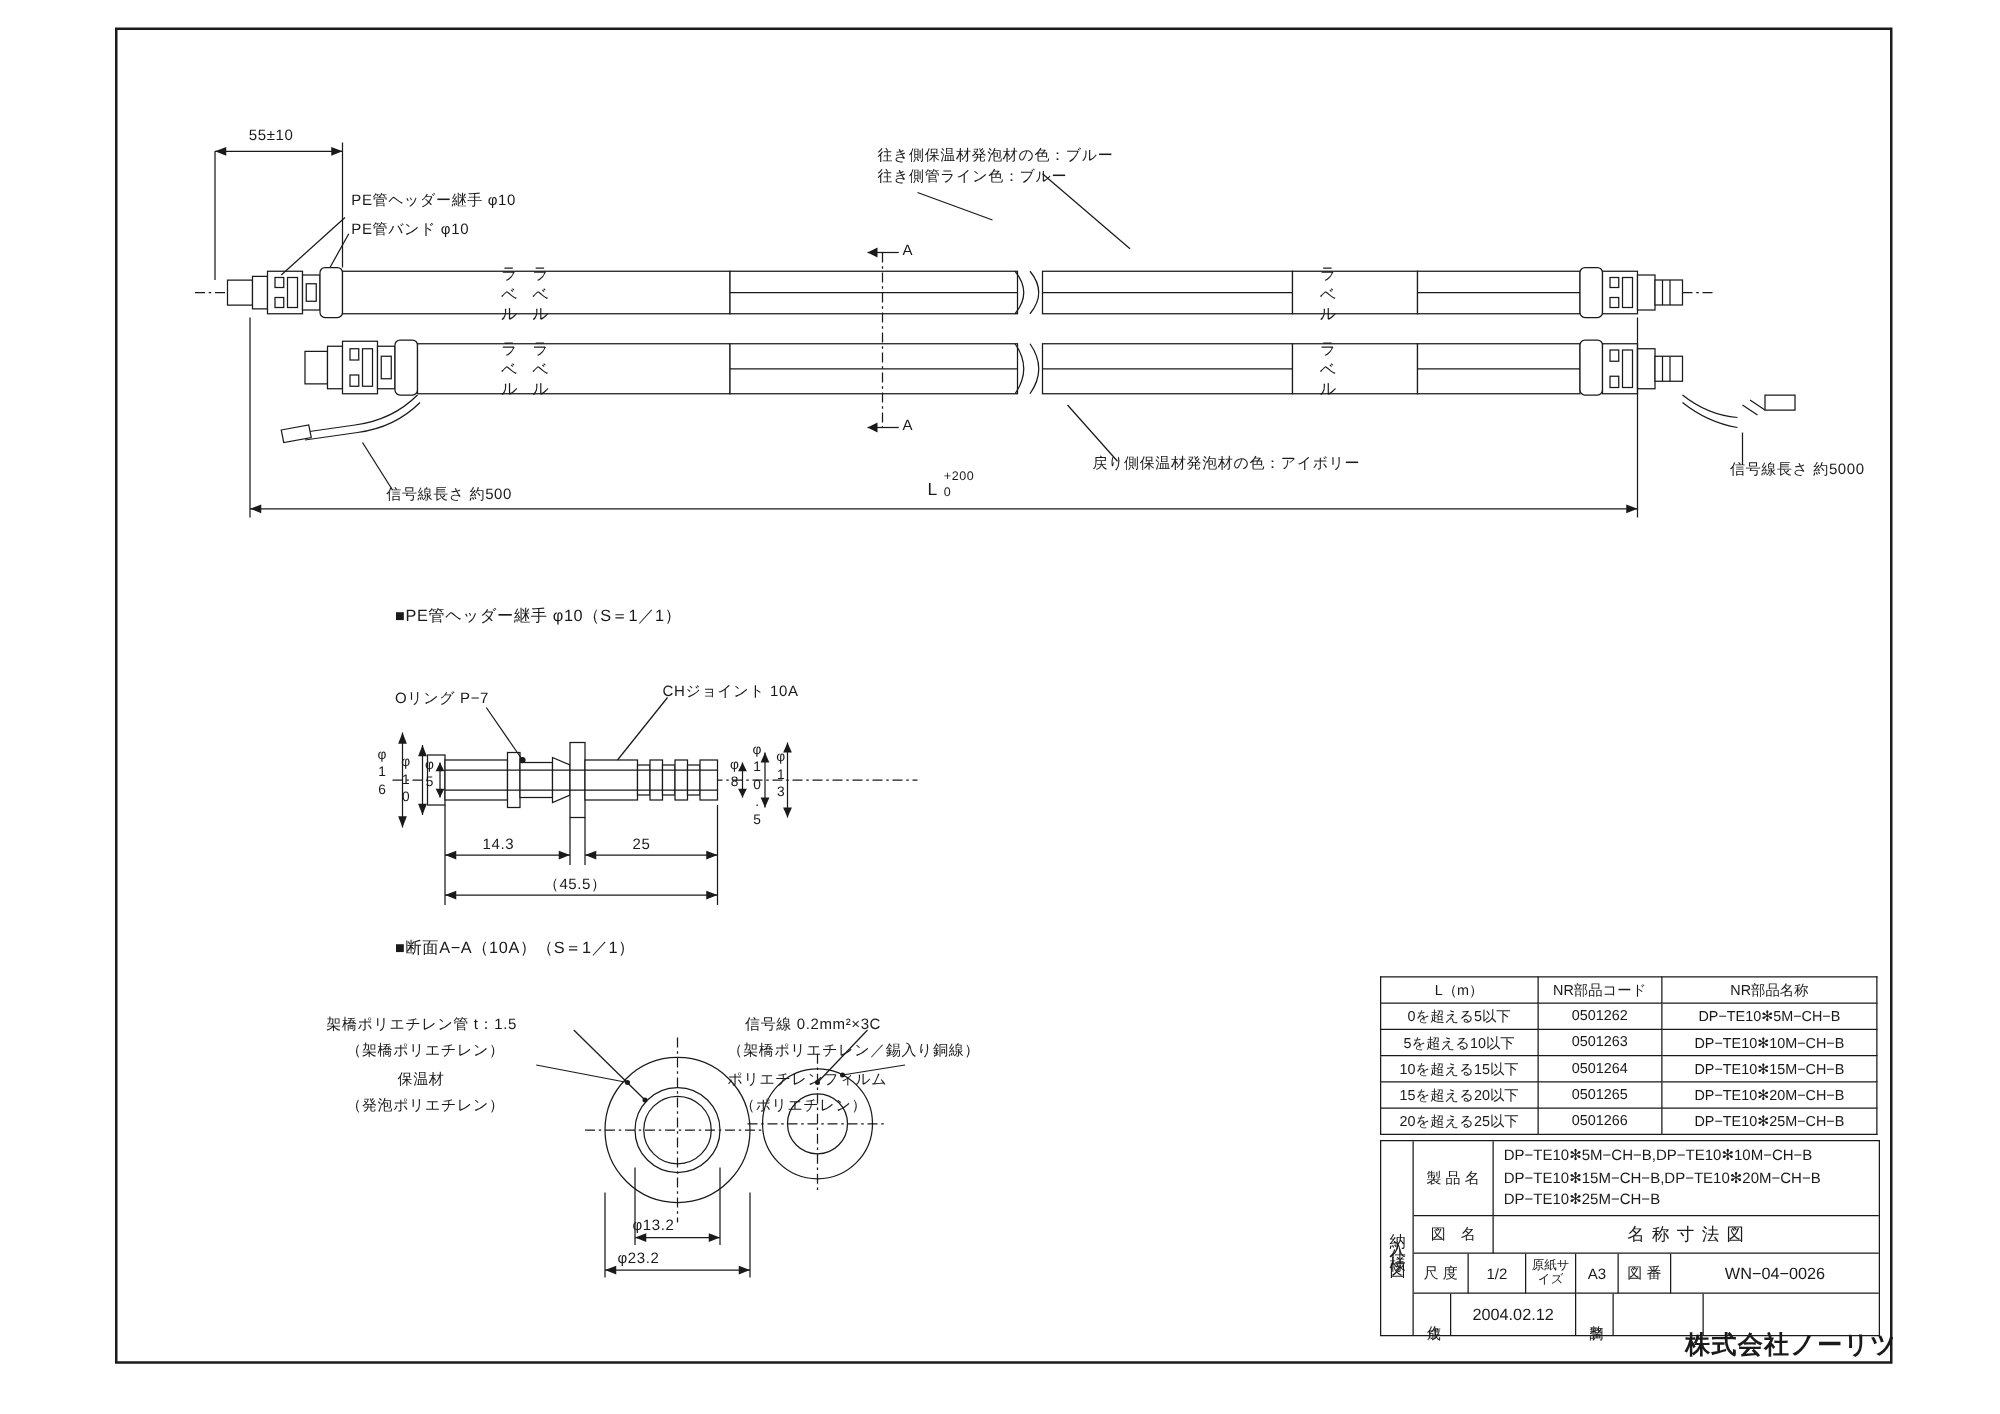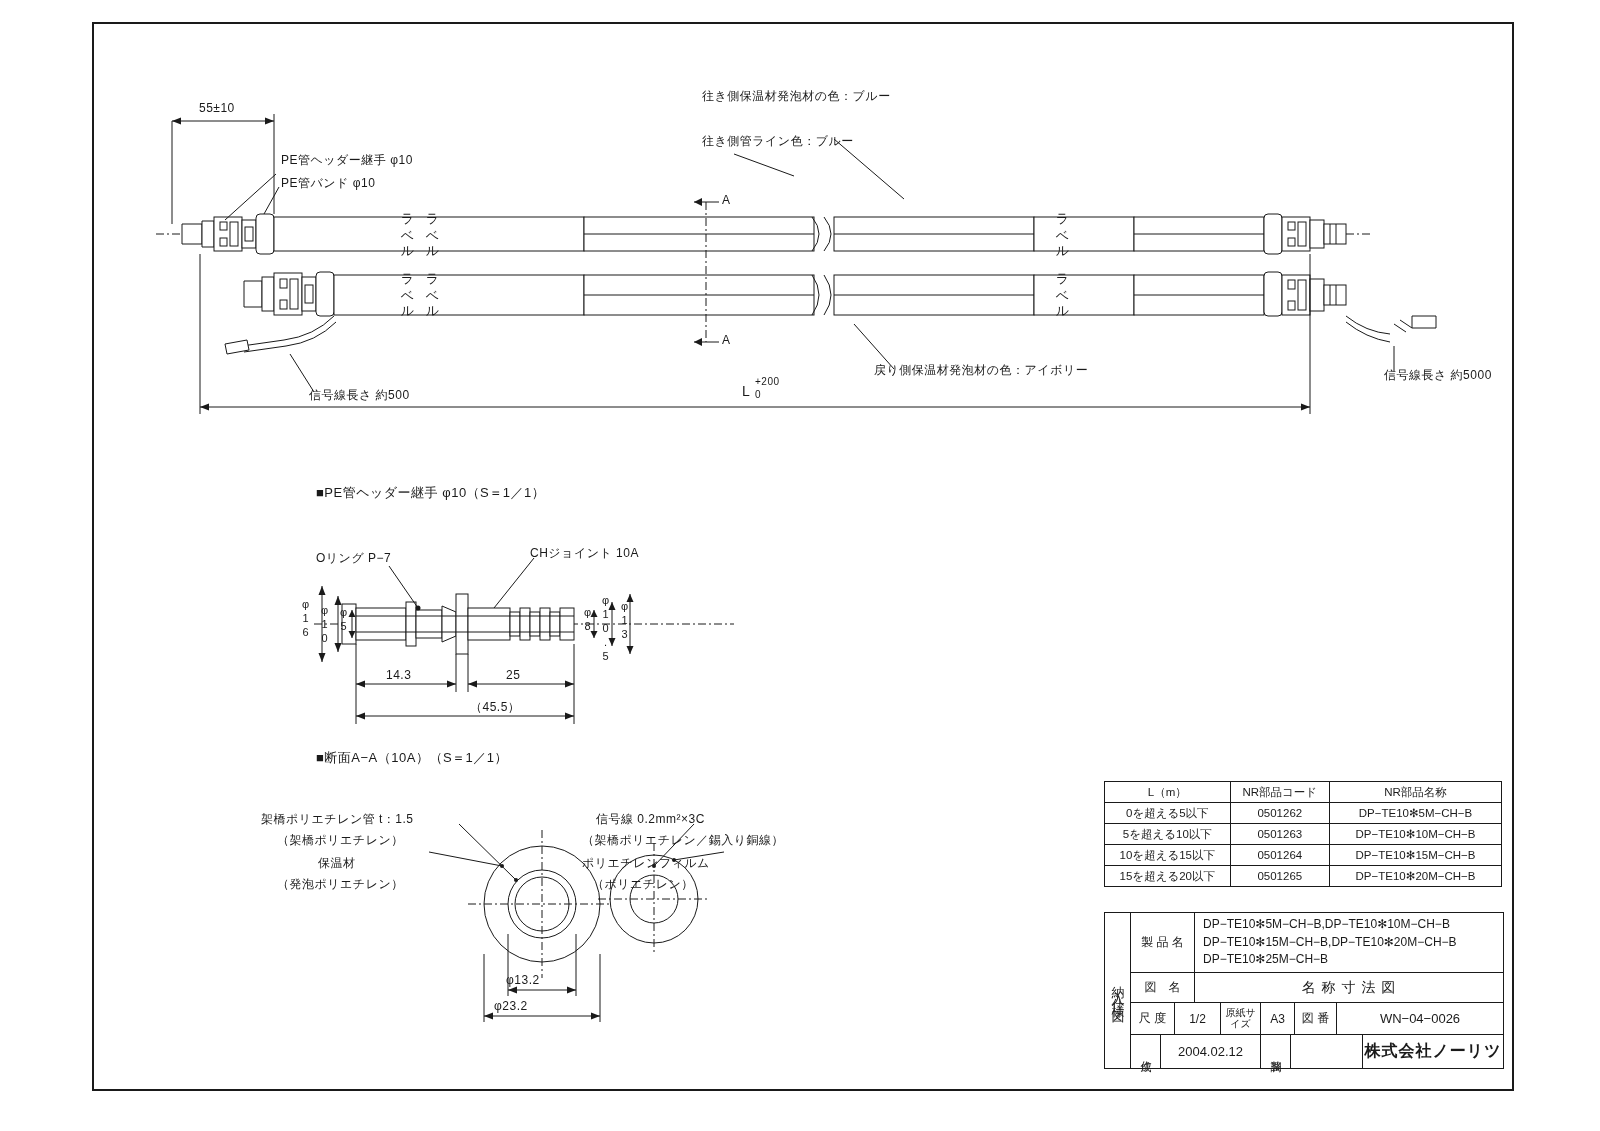"往き側保温材発泡材の色：ブルー" div.txt { top: 66px -> 94px }
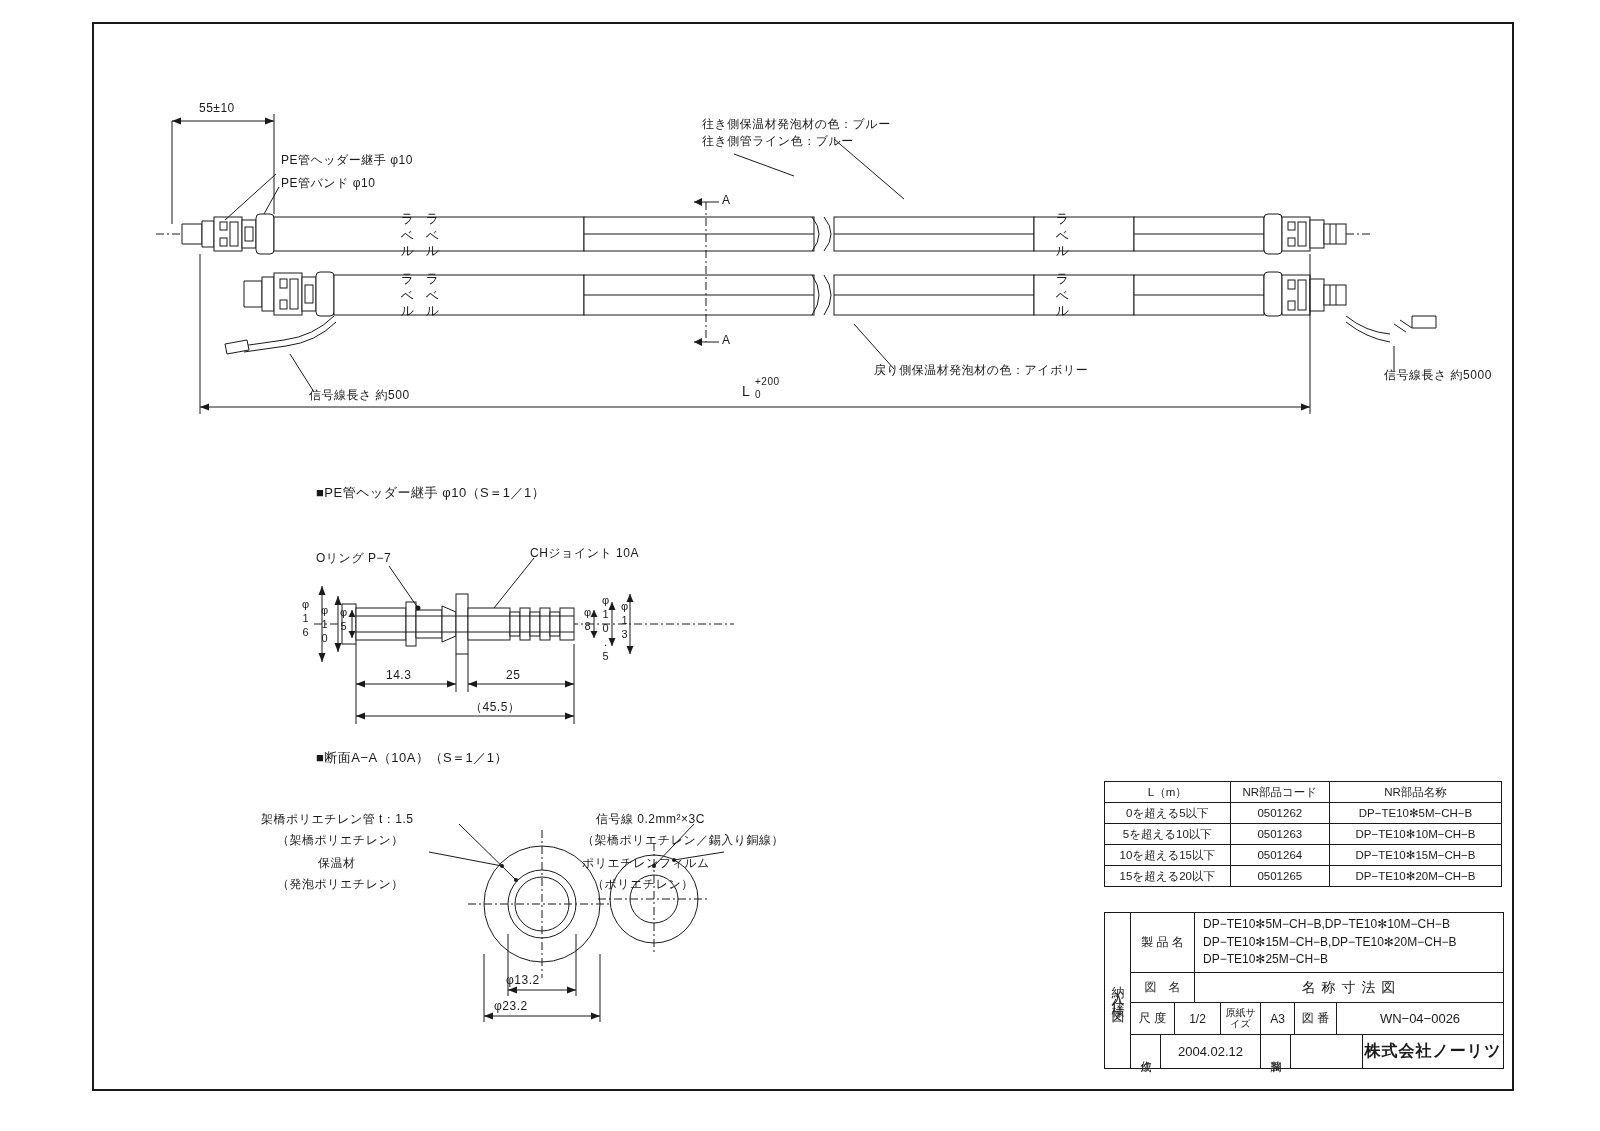"（45.5）" div.txt { left: 376px -> 341px }
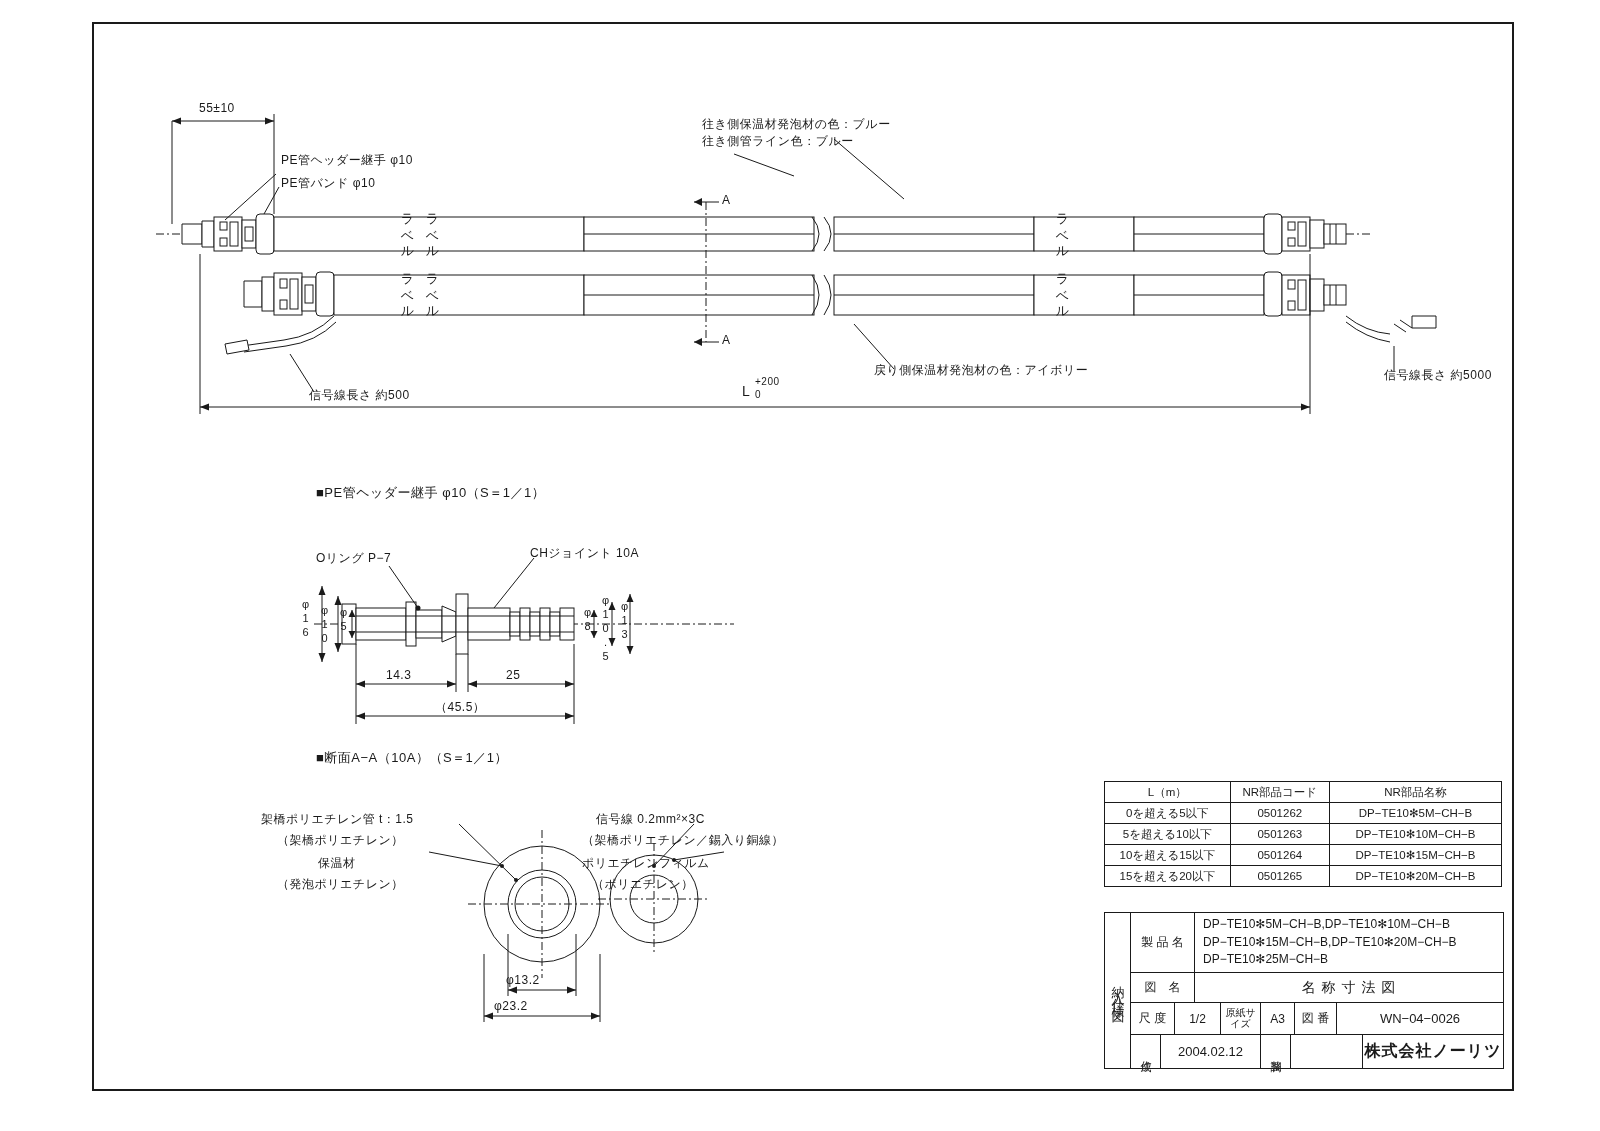"20を超える25以下" tr { html: none -> <tr> <td>20を超える25以下</td> <td>0501266</td> <td>DP−TE10✻25M−CH−B</td> </tr> }
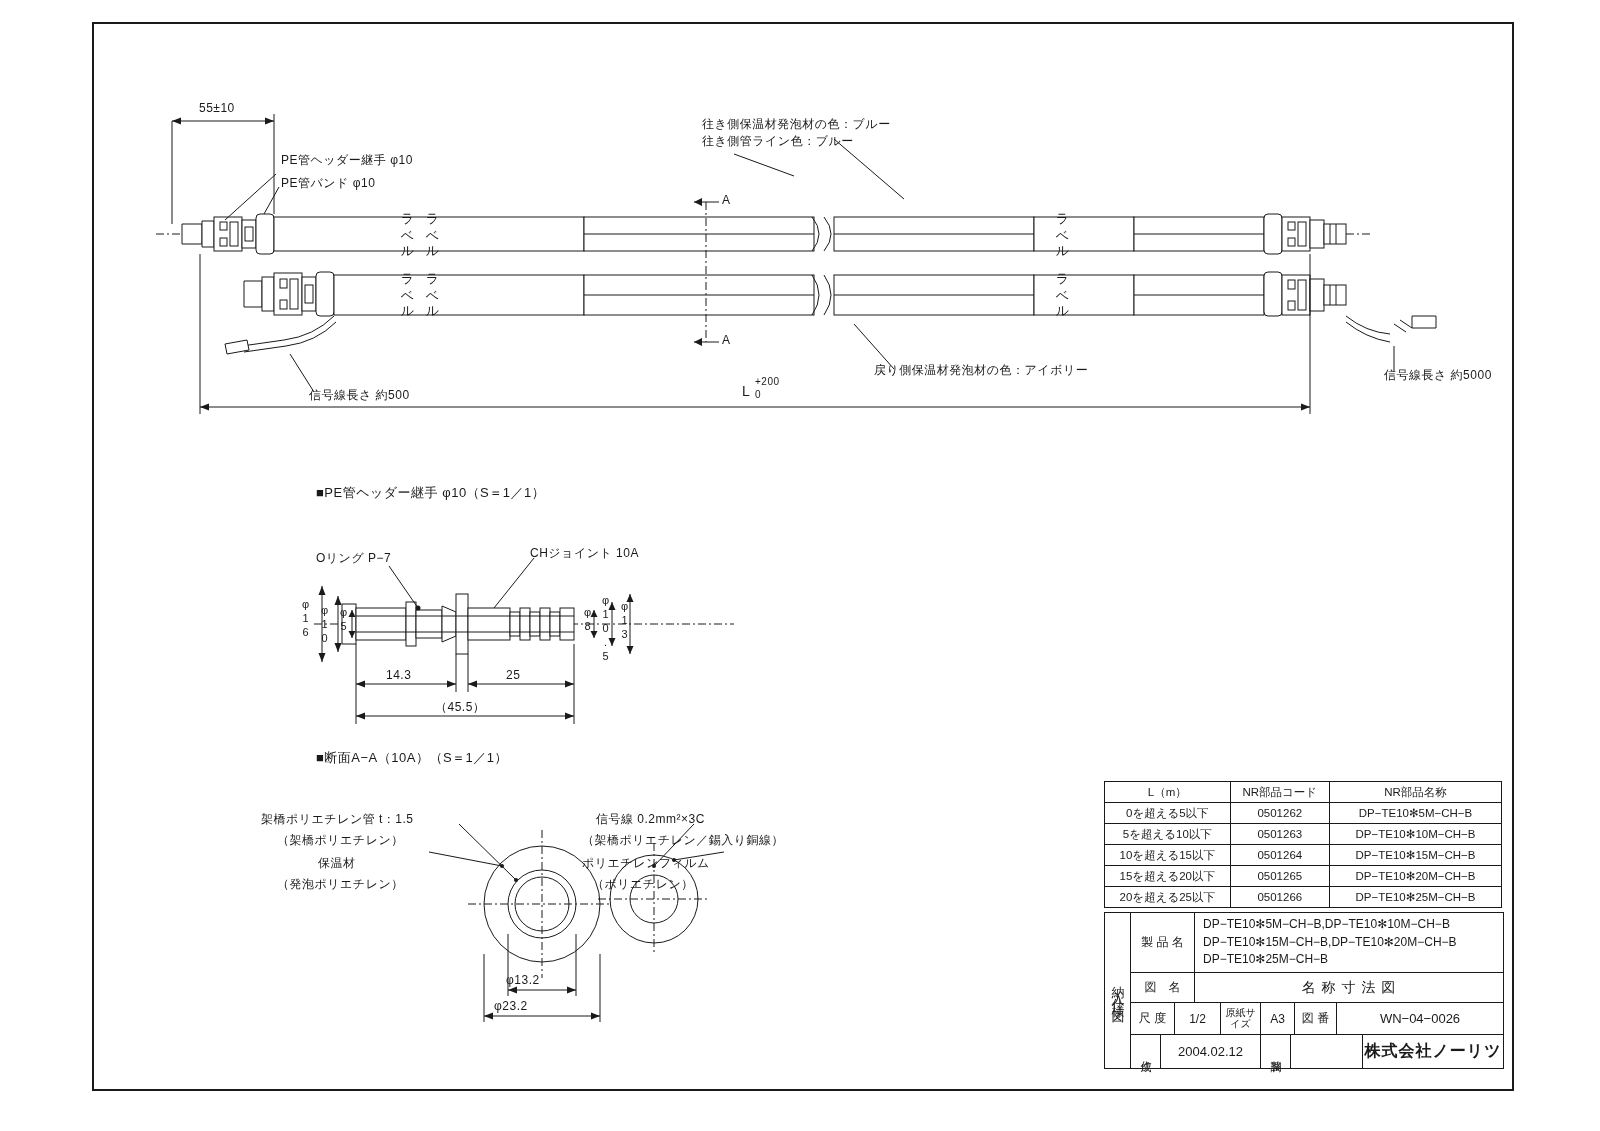"株式会社ノーリツ" .corp { font-size: 16px -> 20px; margin-top: none -> 24px }
